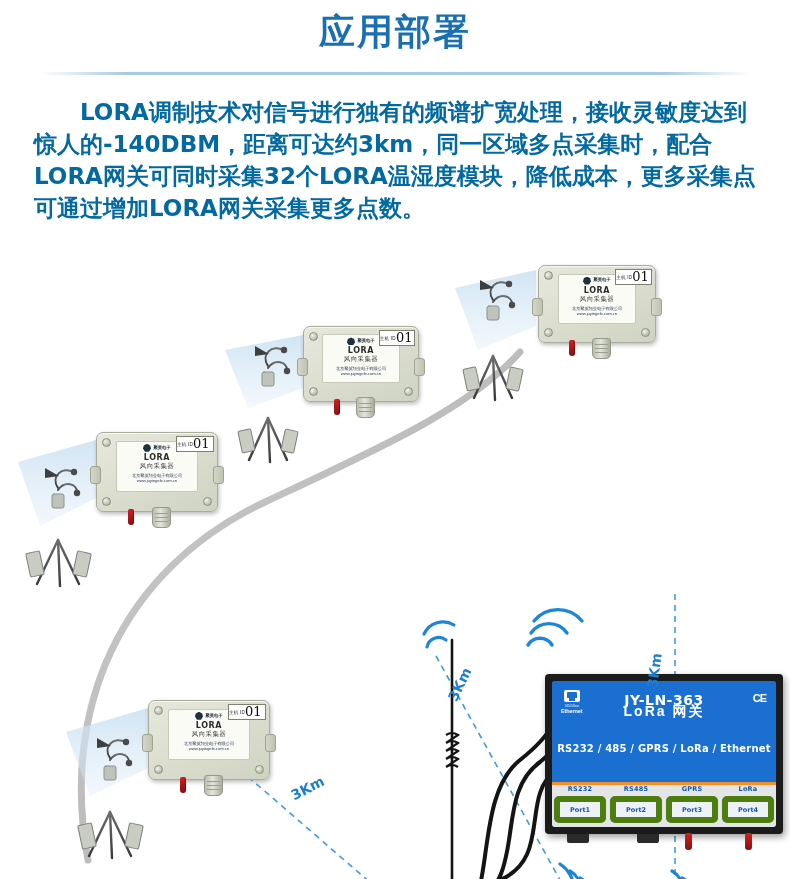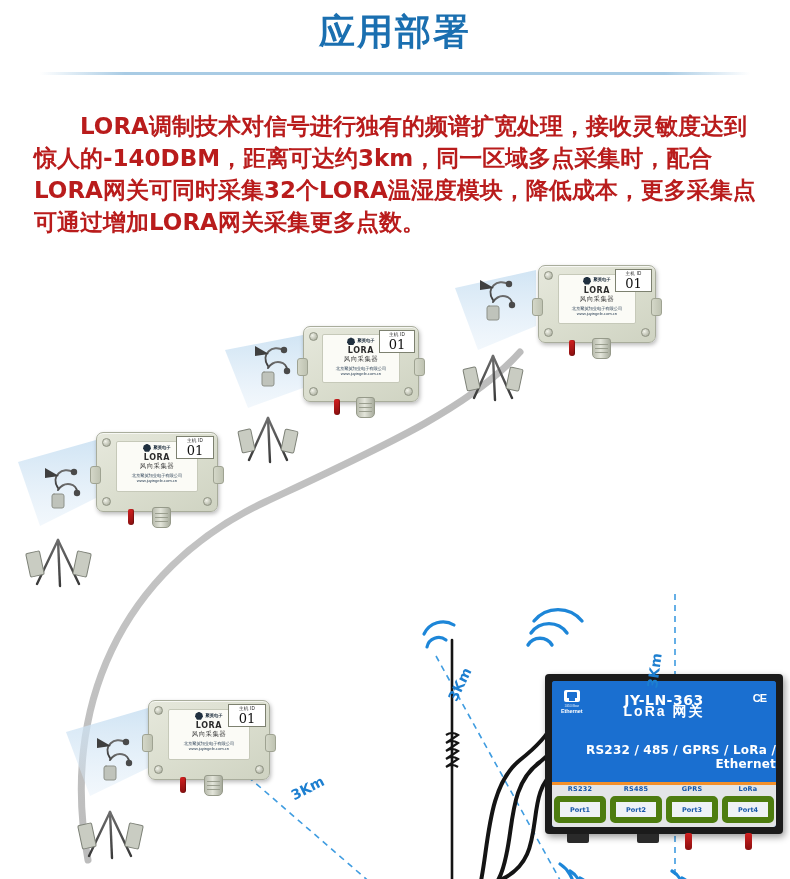"LORA调制技术对信号进行独有的频谱扩宽处理，接收灵敏度达到惊人的-140DBM" .intro { color: #b91c1c -> #0369a1; top: 110px -> 96px }
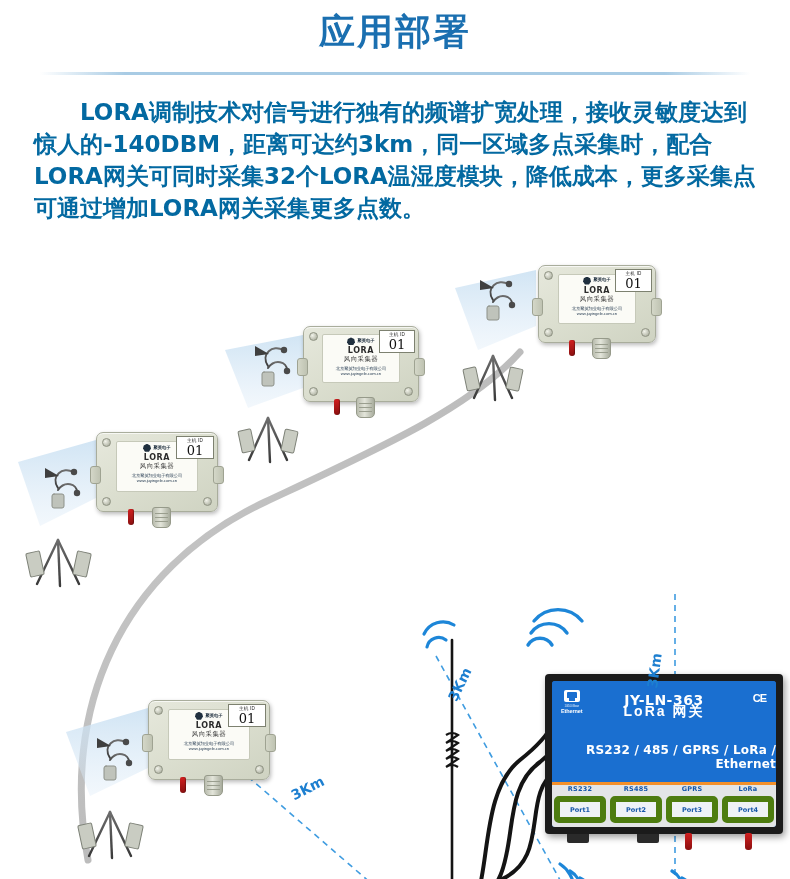"01" .idbox { flex-direction: column -> row }
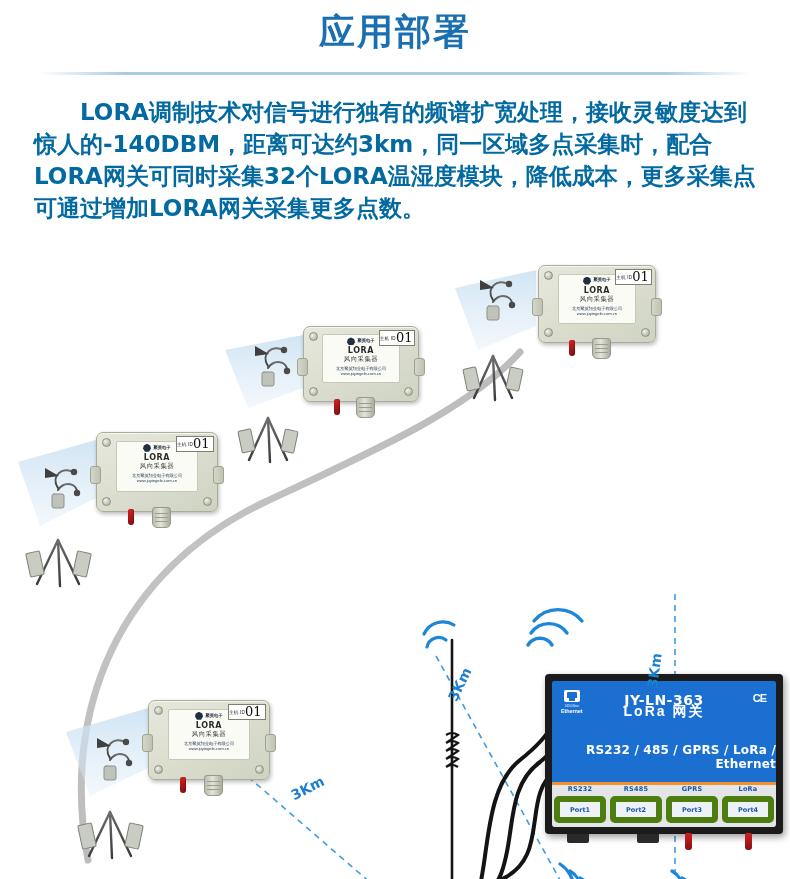"RS232 / 485 / GPRS" .gw-sub { font-size: 12px -> 10px; text-align: right -> center }
